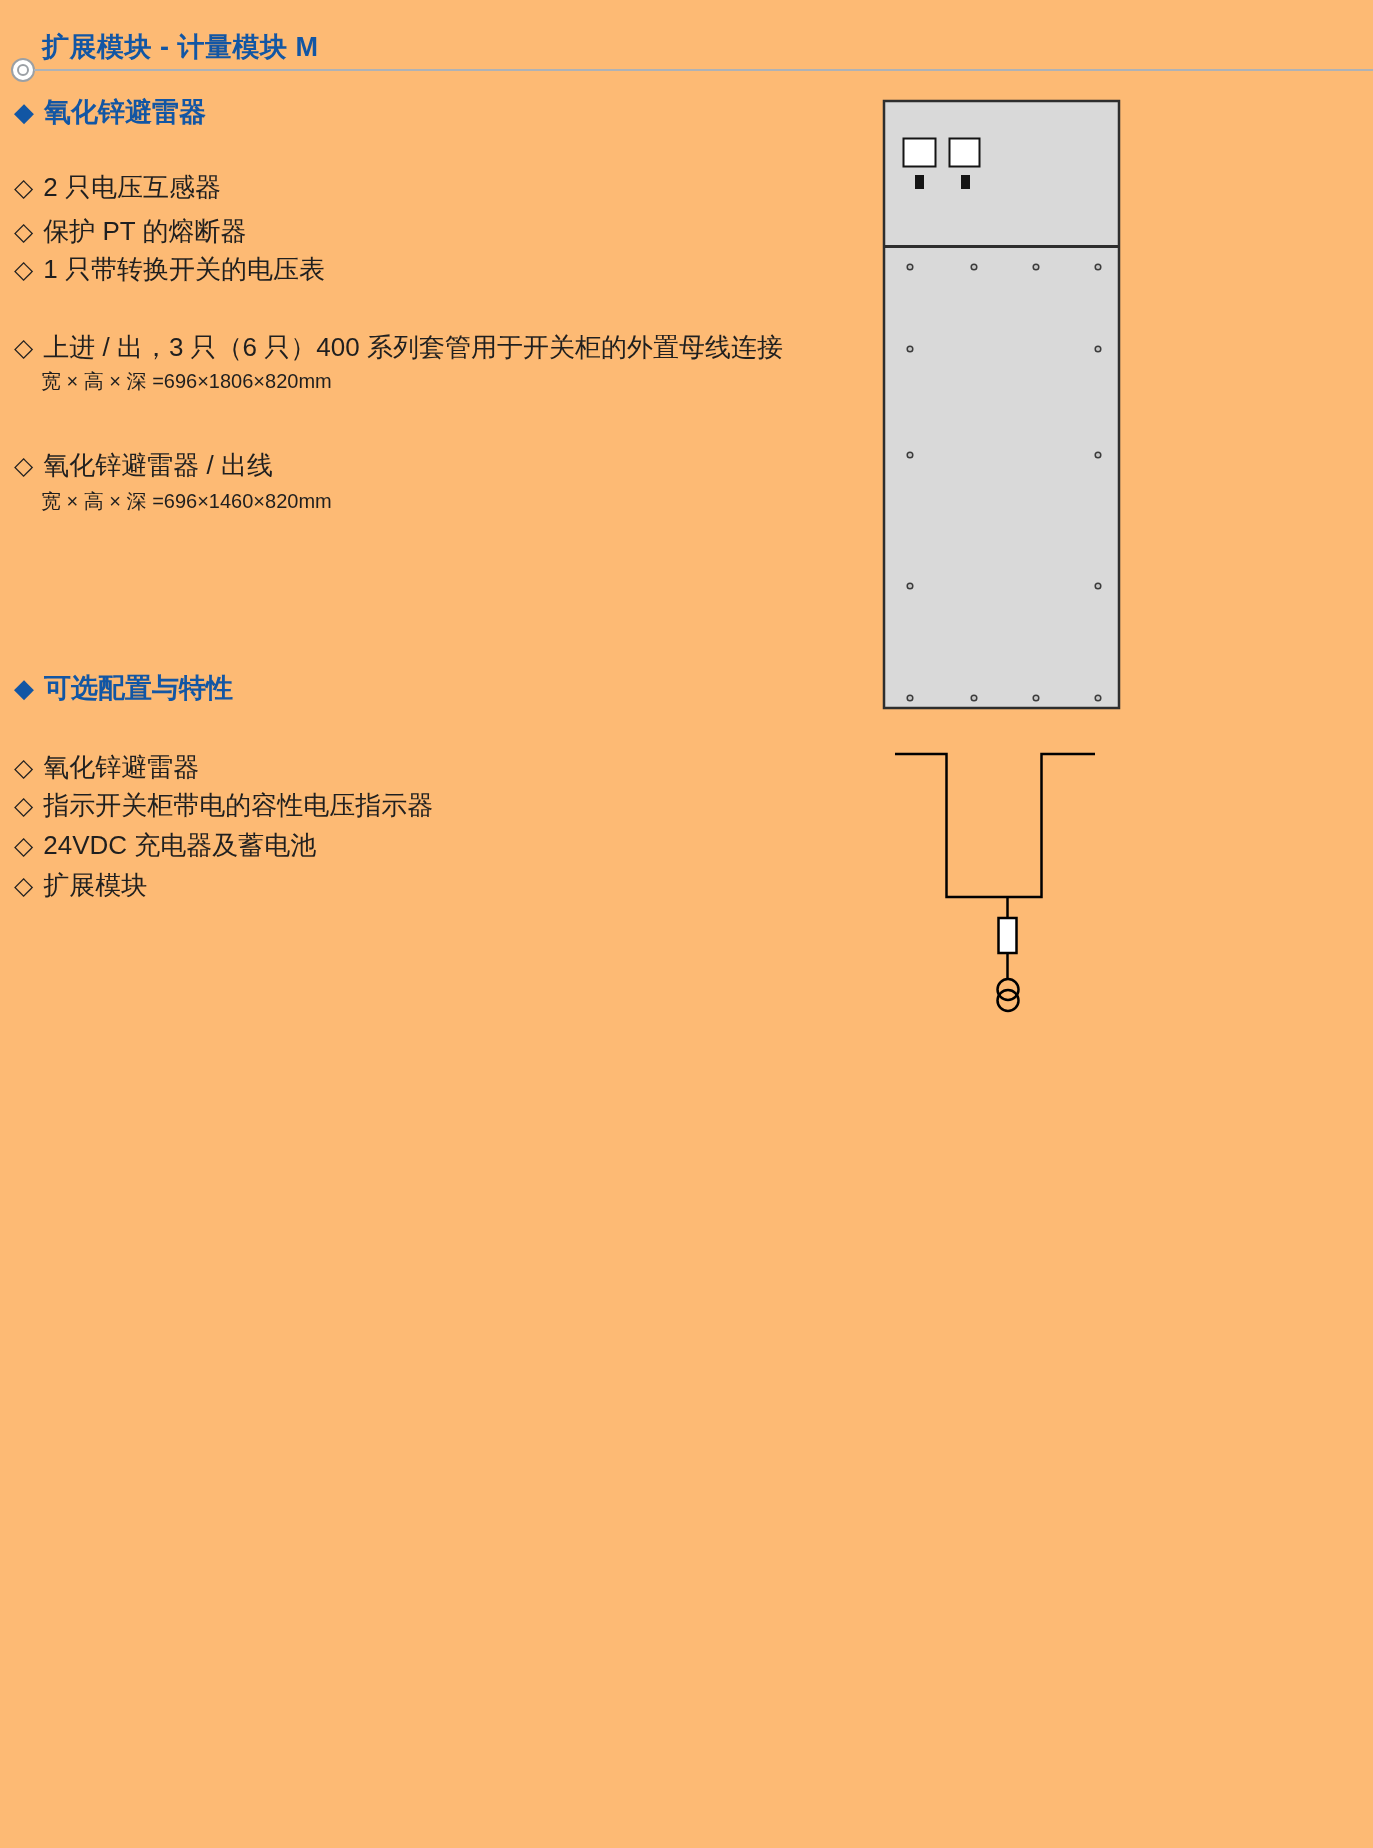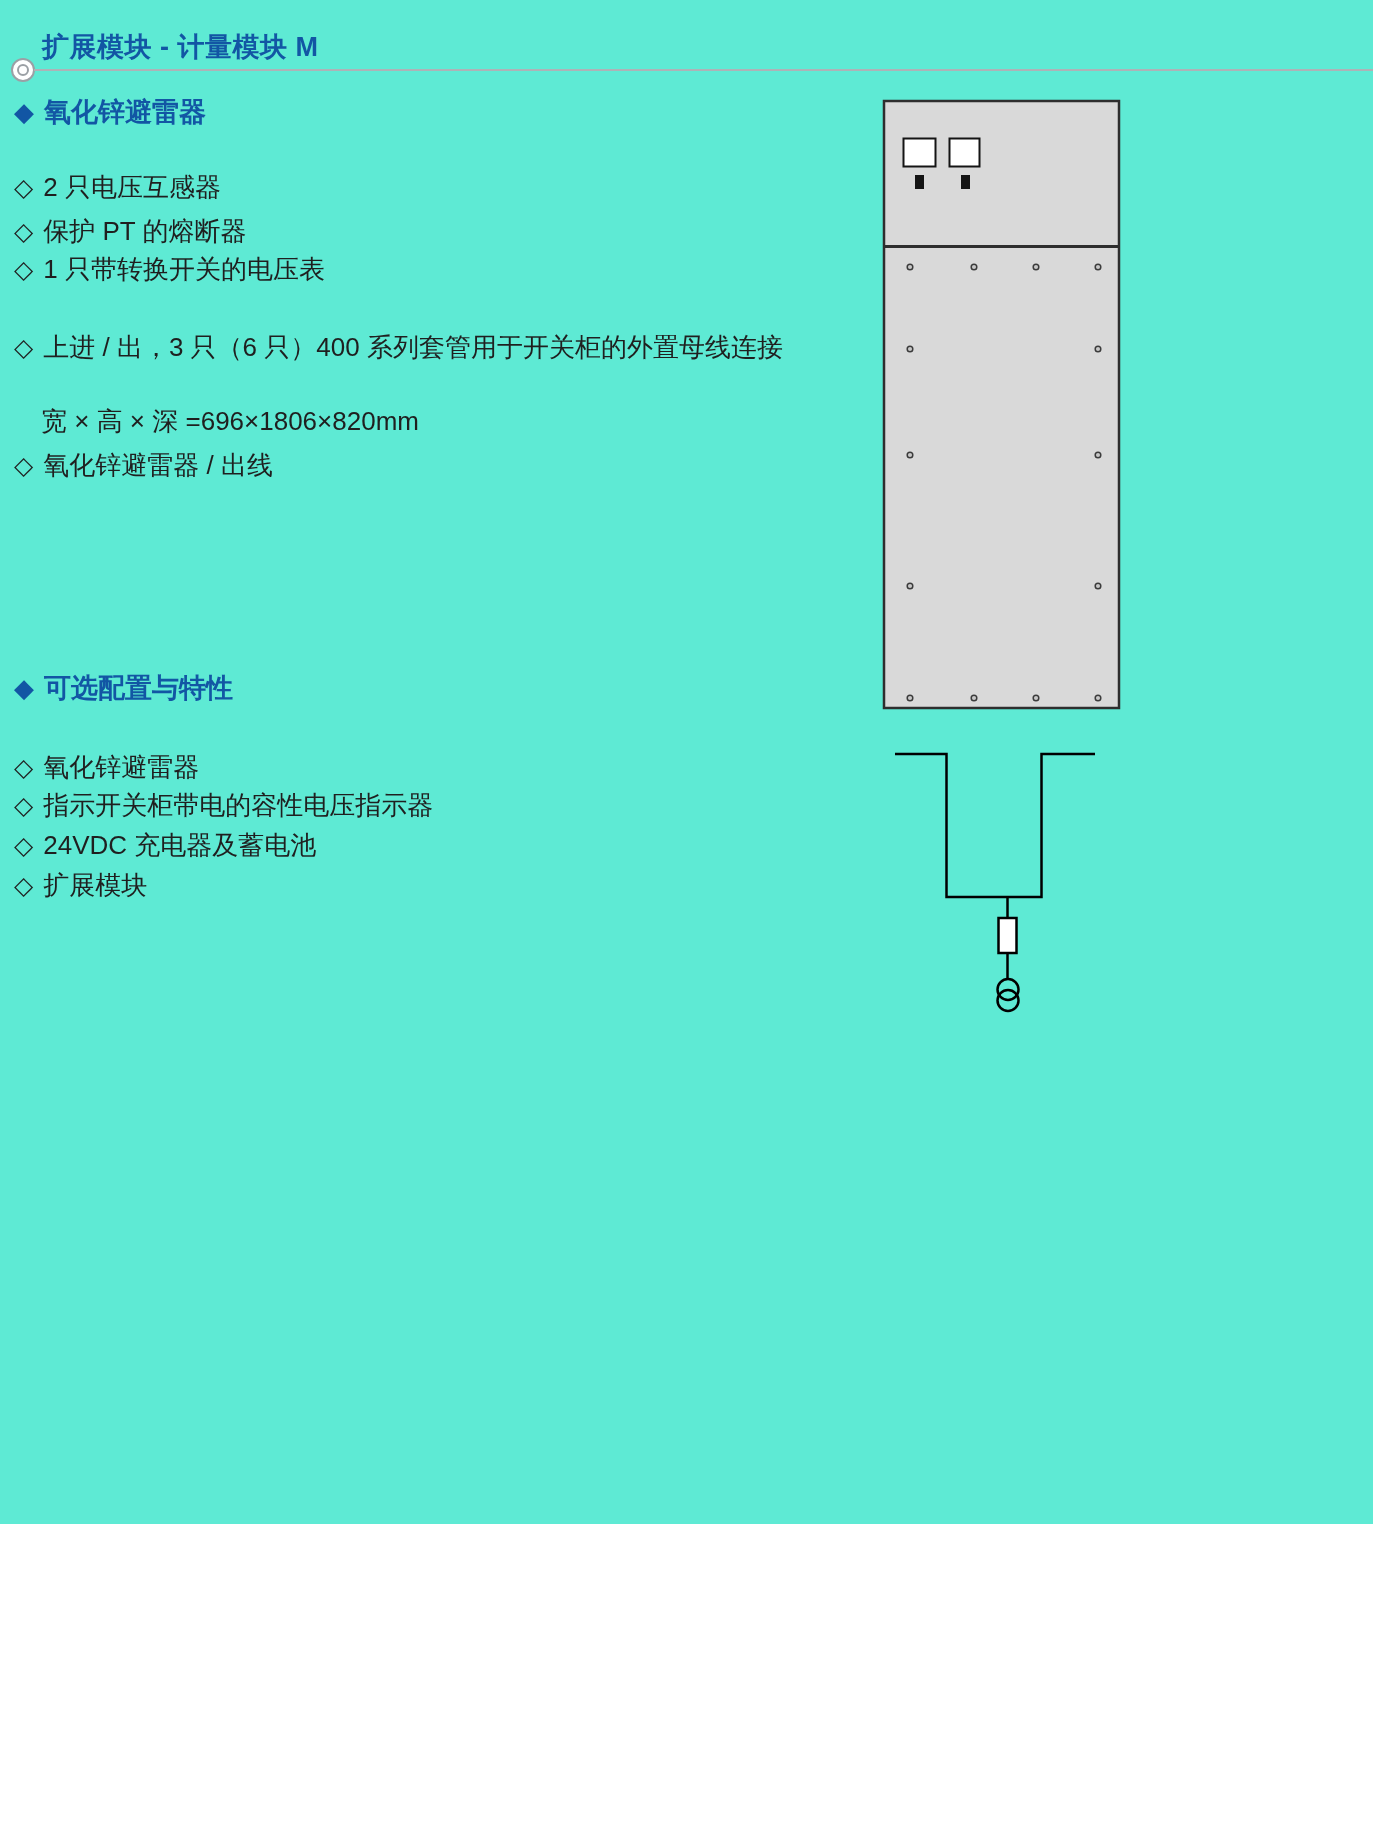"扩展模块 - 计量模块 M" .page { background: #5eead4 -> #fdba74; height: 1524px -> 1848px }
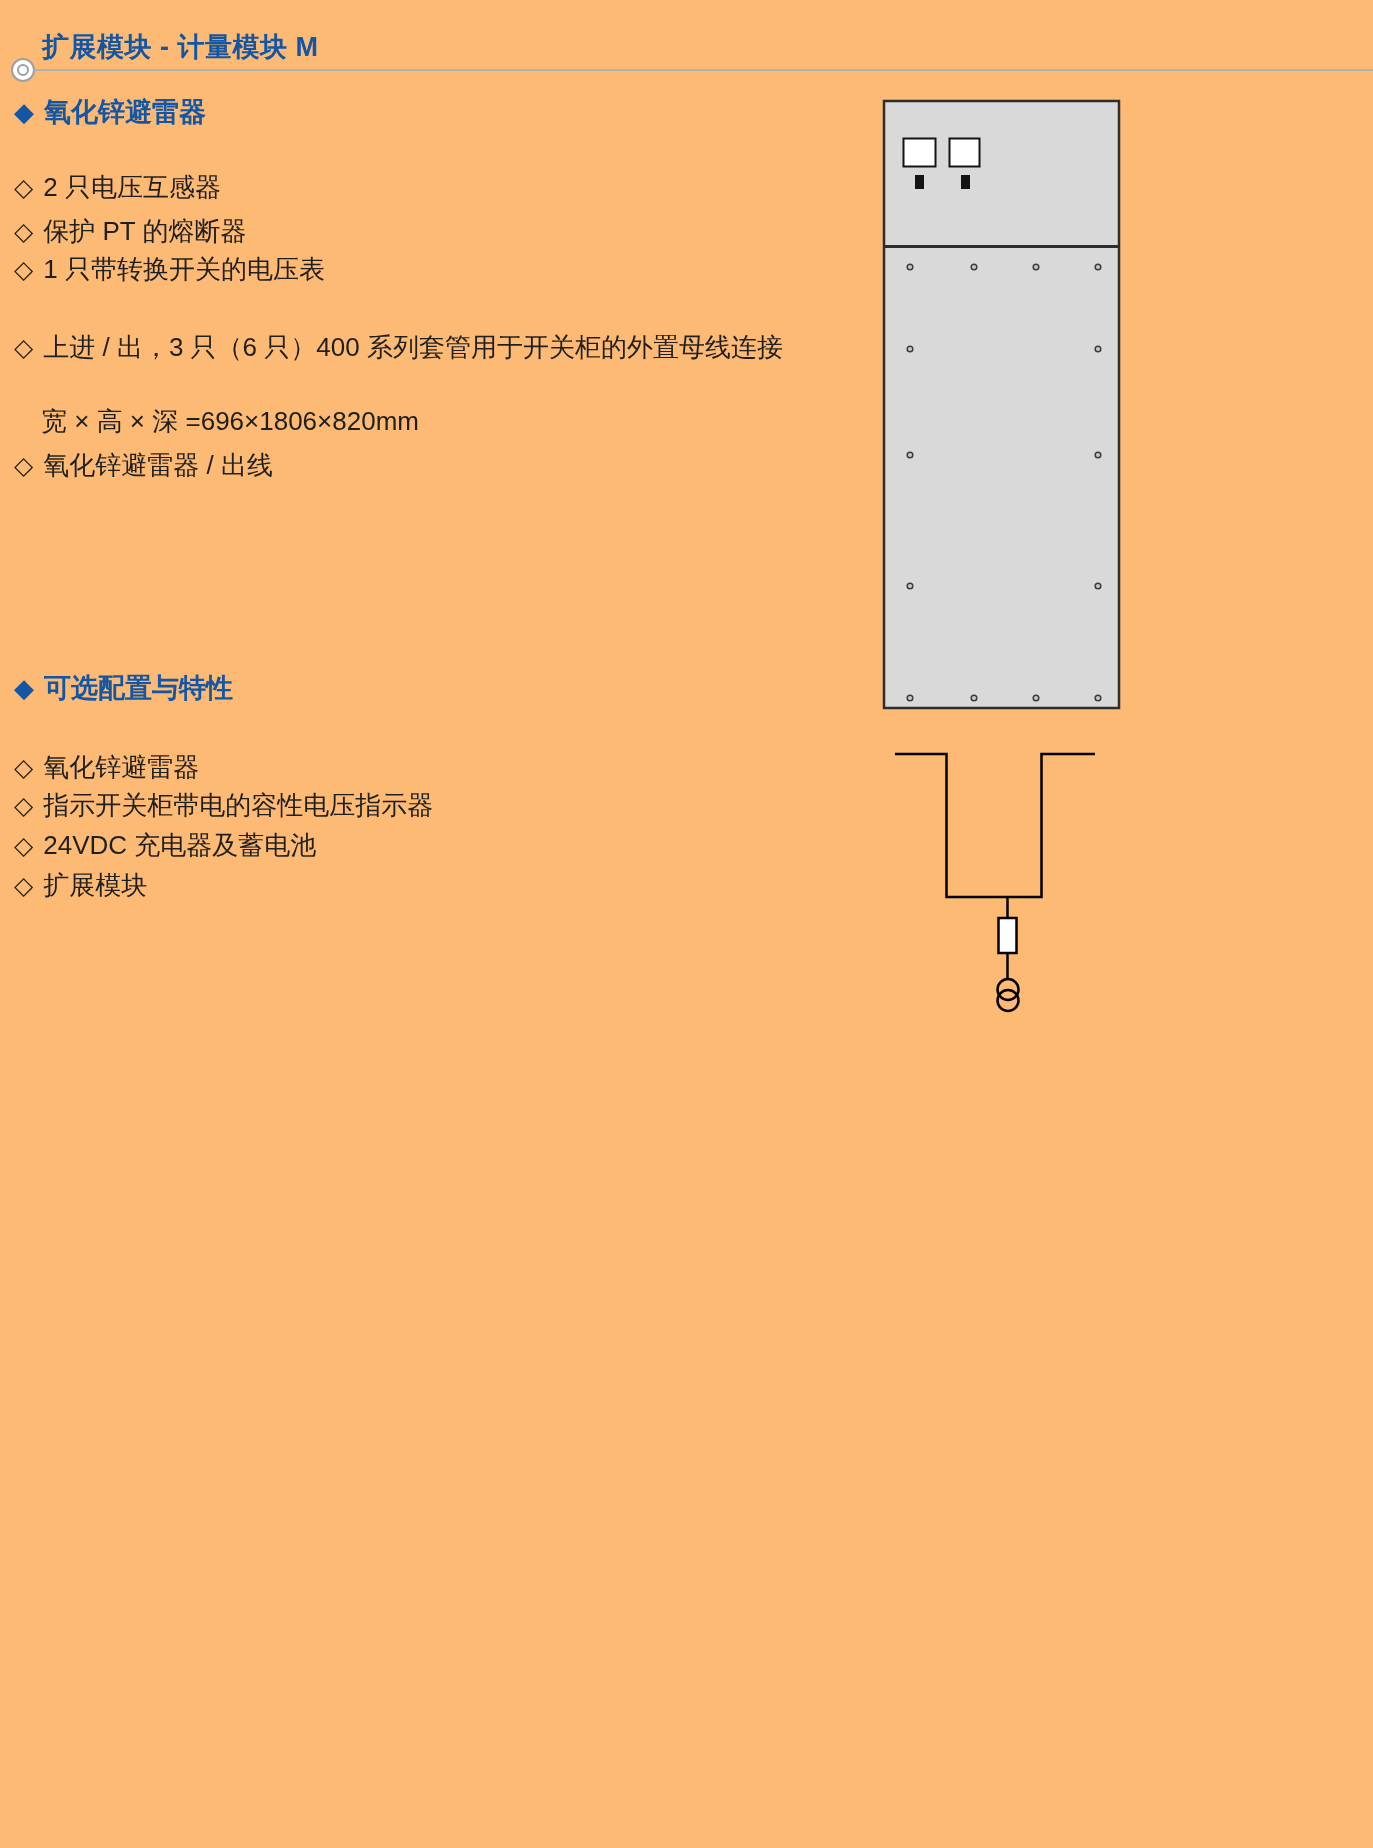"宽 × 高 × 深" .subline { font-size: 26px -> 20px; margin-top: 36px -> none }
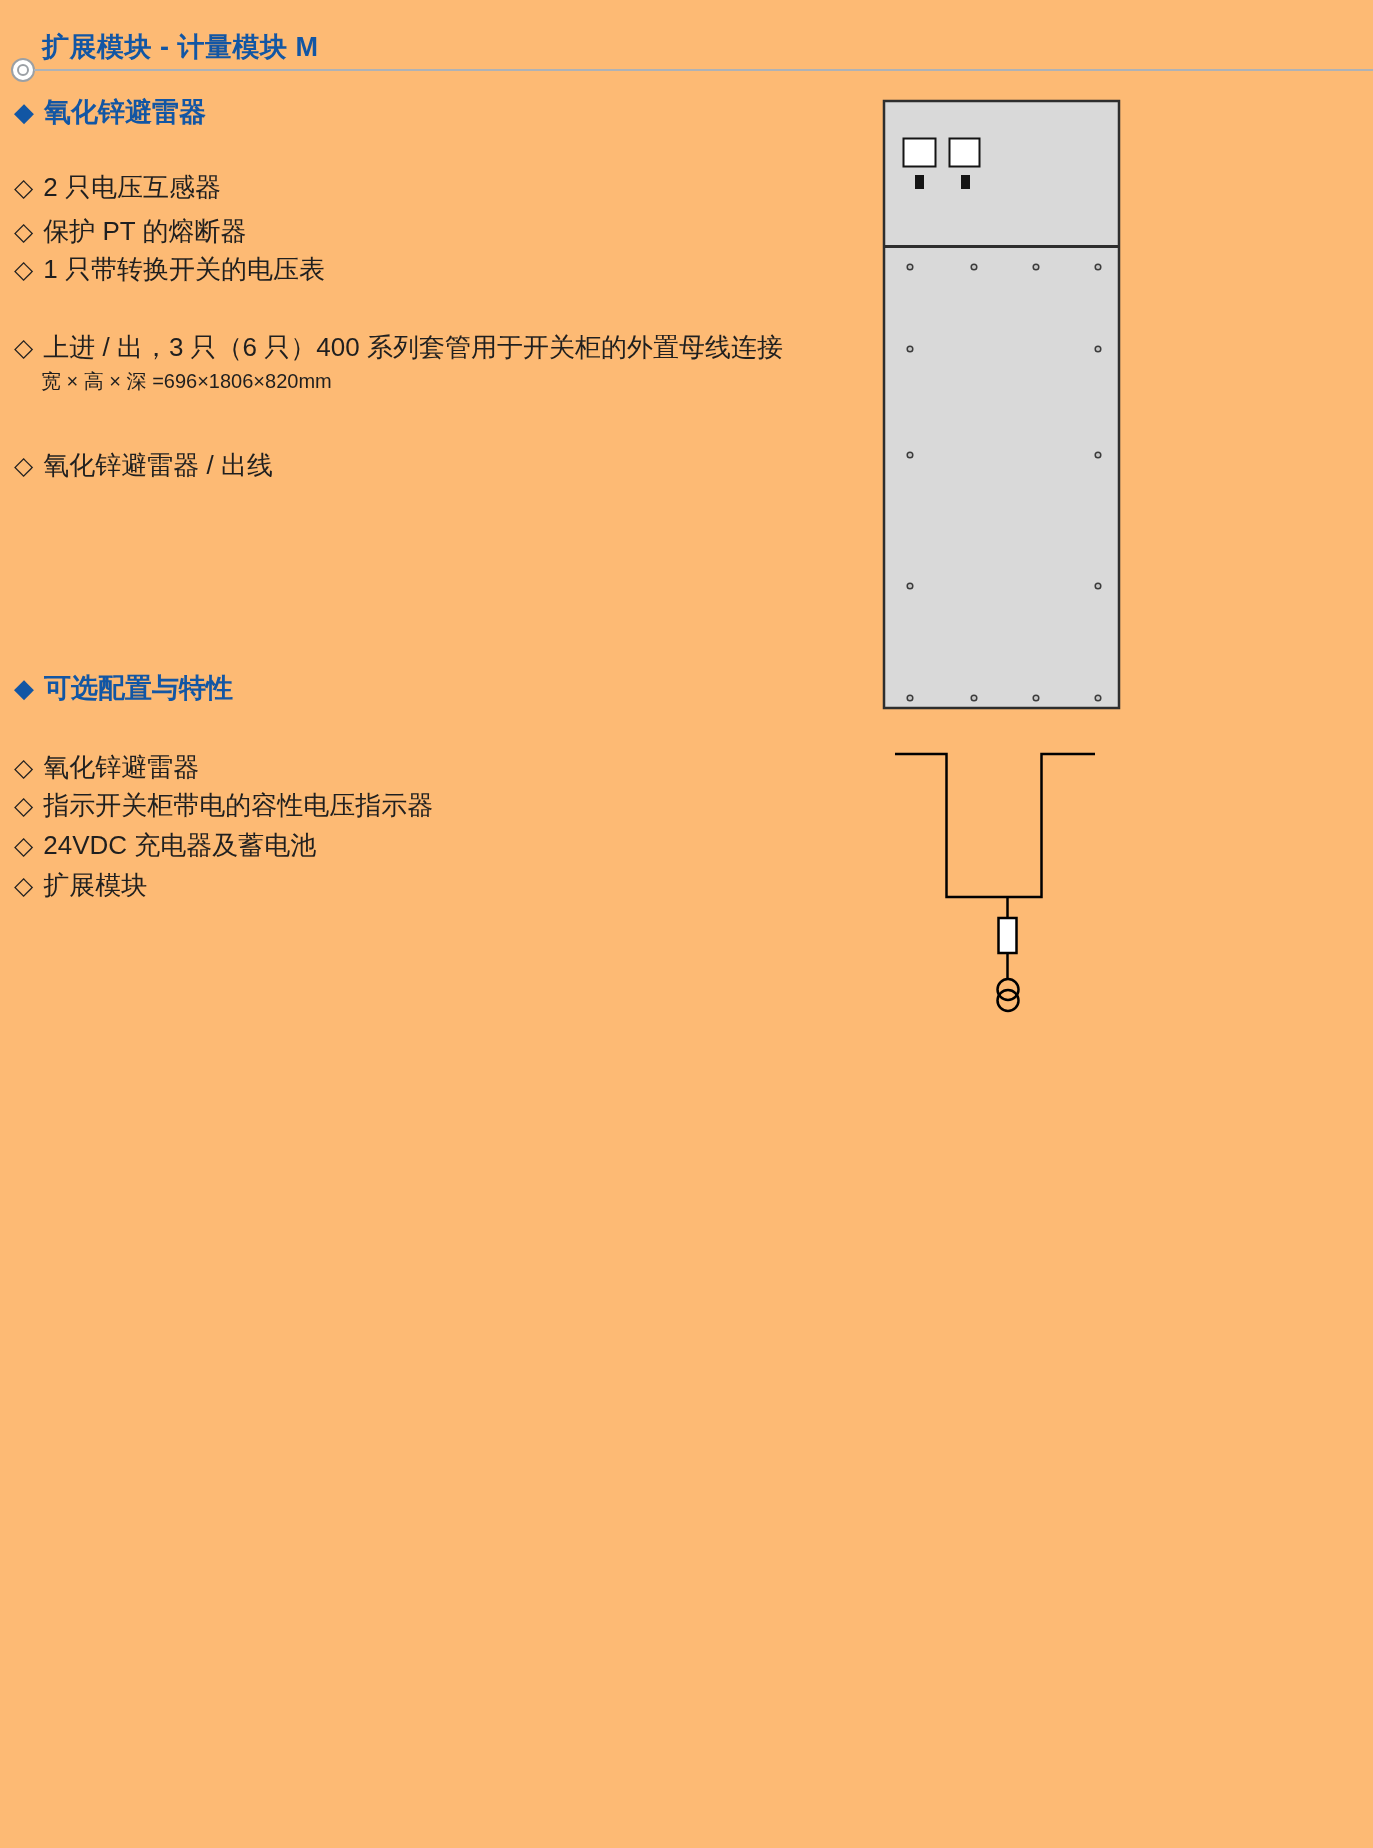"宽 × 高 × 深 =696×1460×820mm" div.subline { html: none -> <div>宽 × 高 × 深 =696×1460×820mm</div> }
